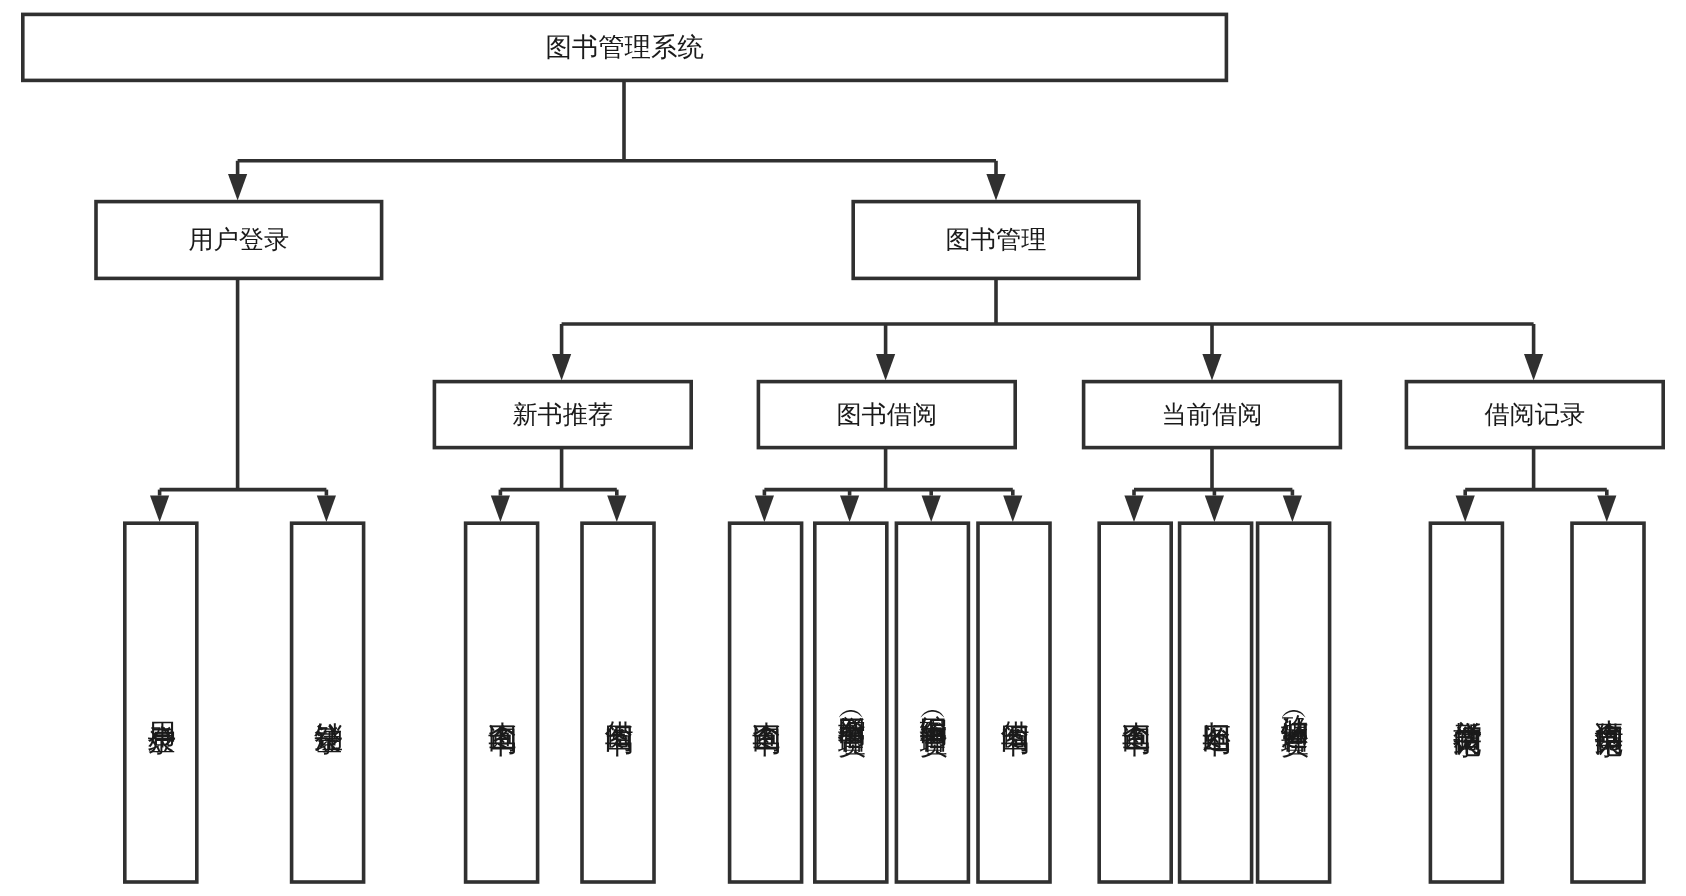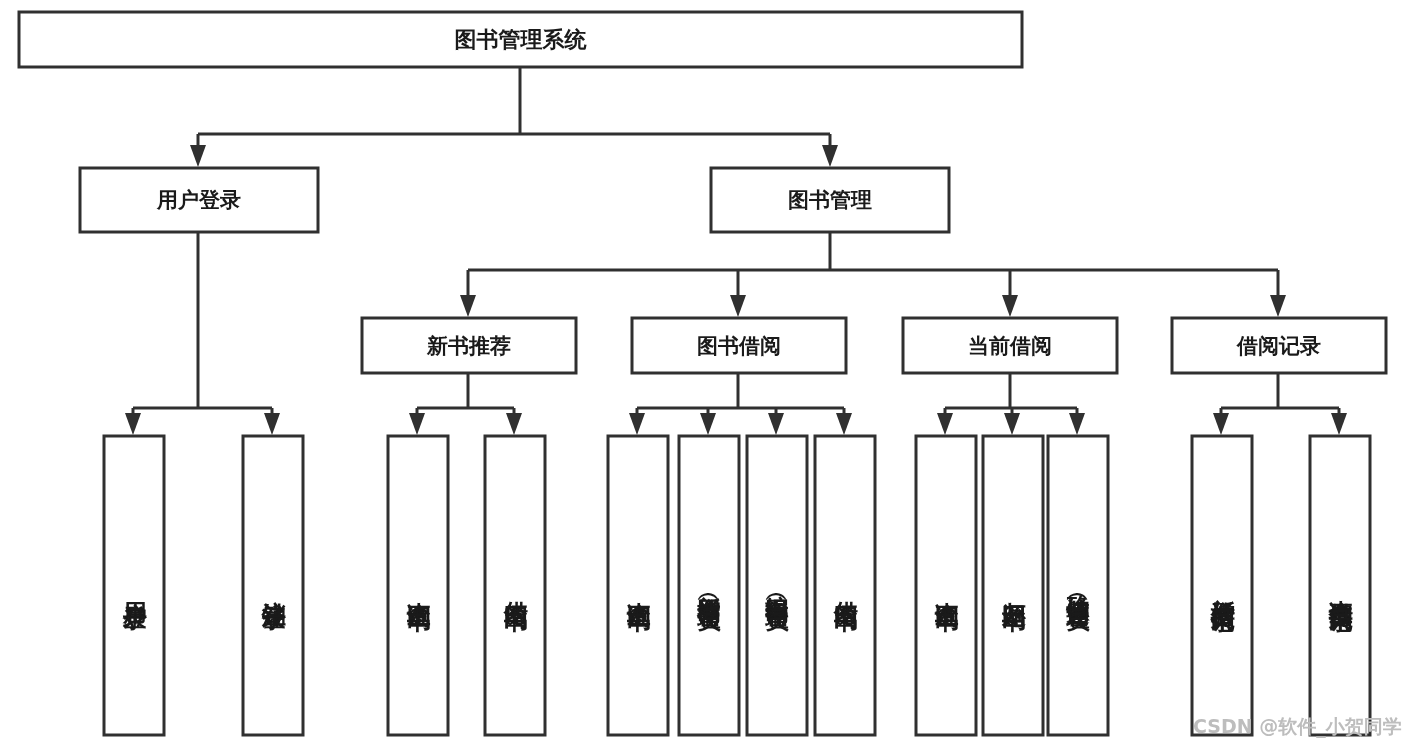"图书管理系统" #diagram-root { font-weight: bold -> none }
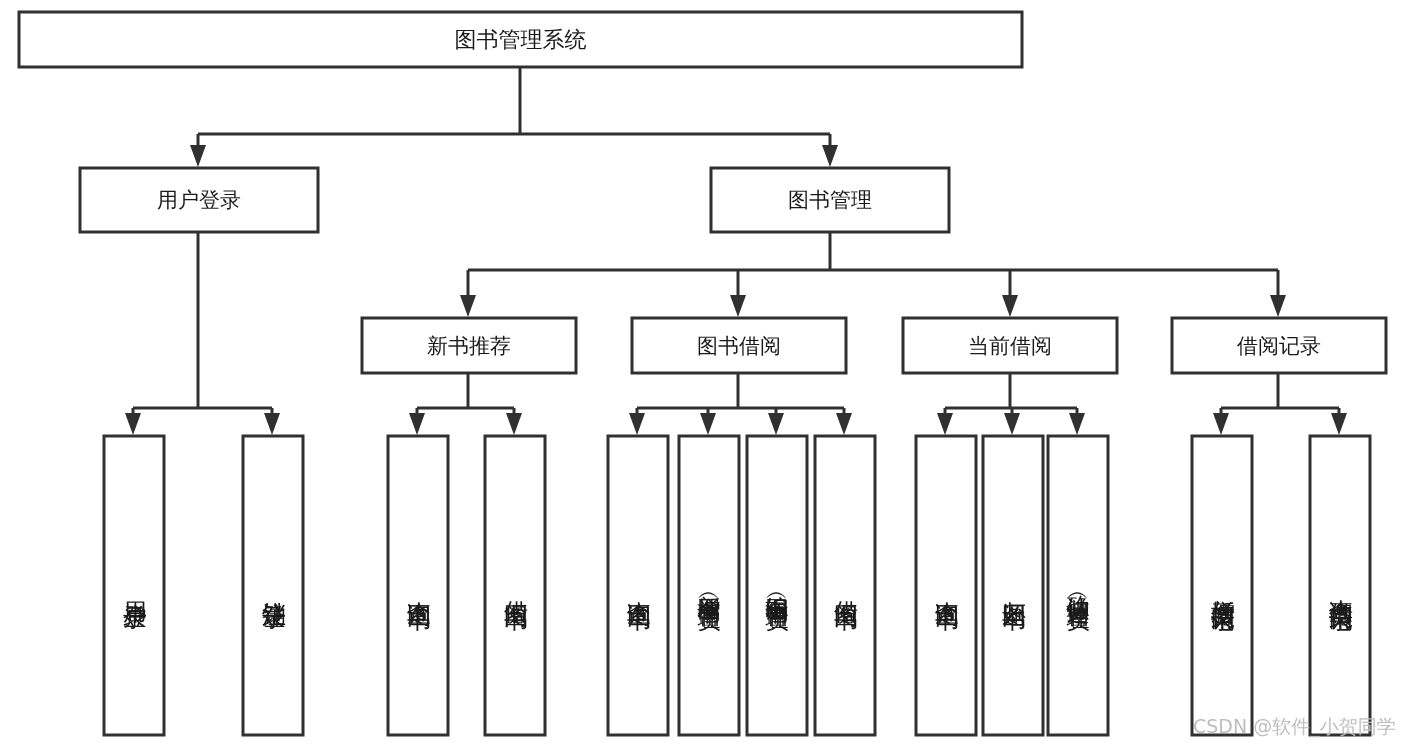"CSDN @软件_小贺同学" div.watermark { html: <div>CSDN @软件_小贺同学</div> -> none }
